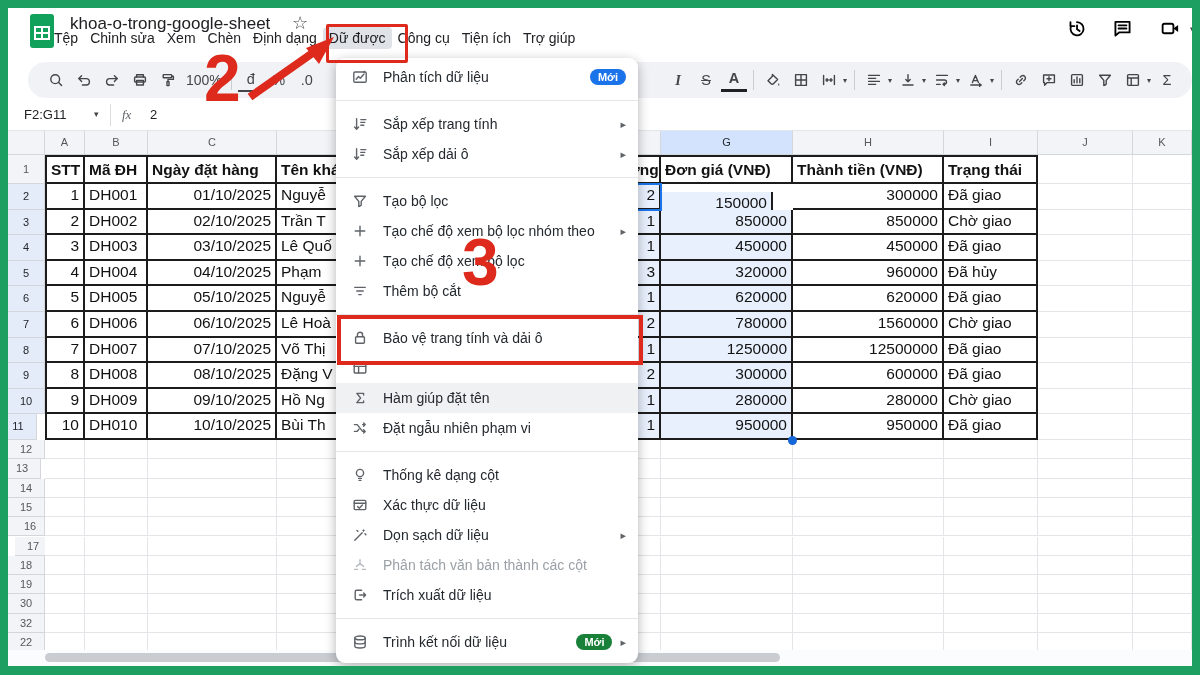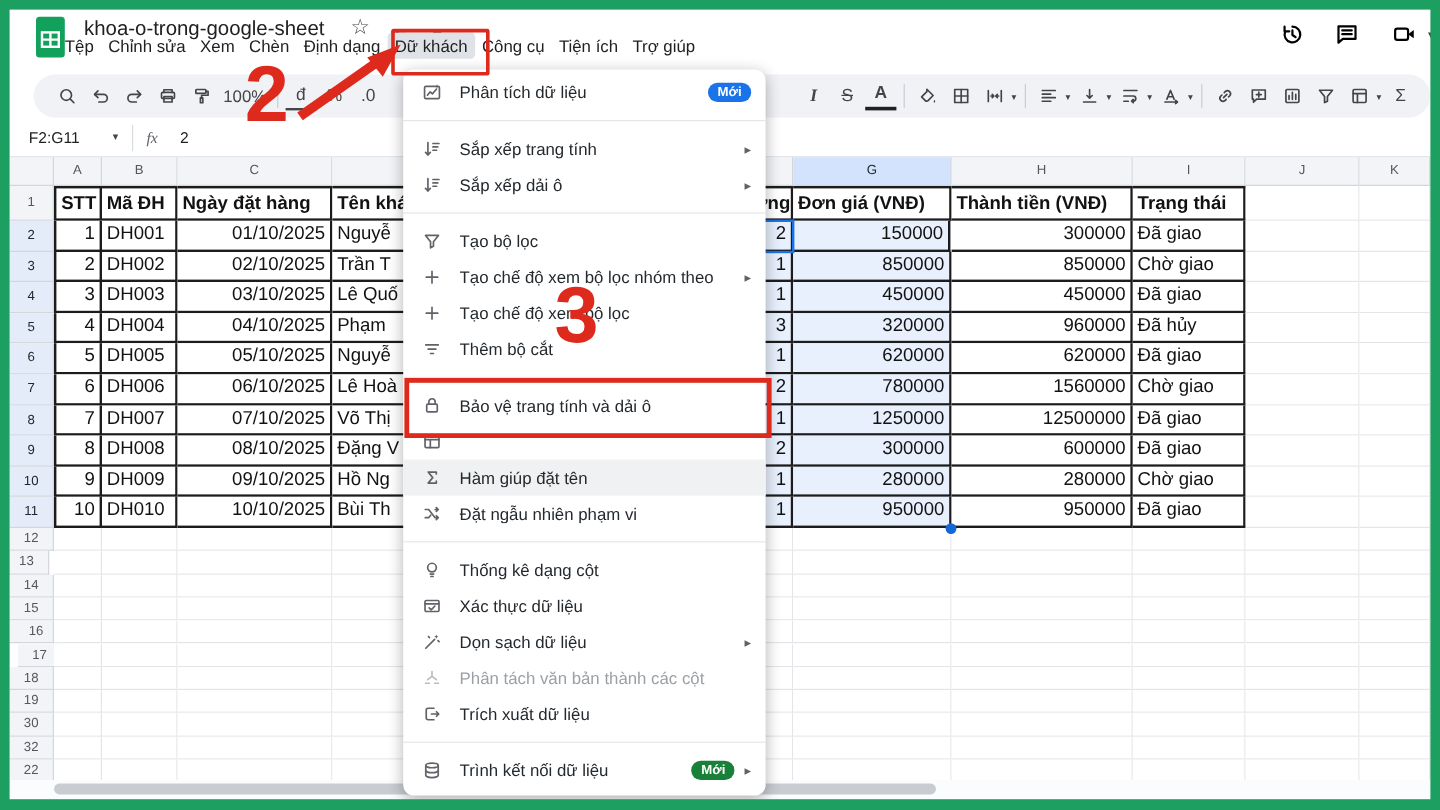"Dữ khách" div.mb { text: khách -> được }
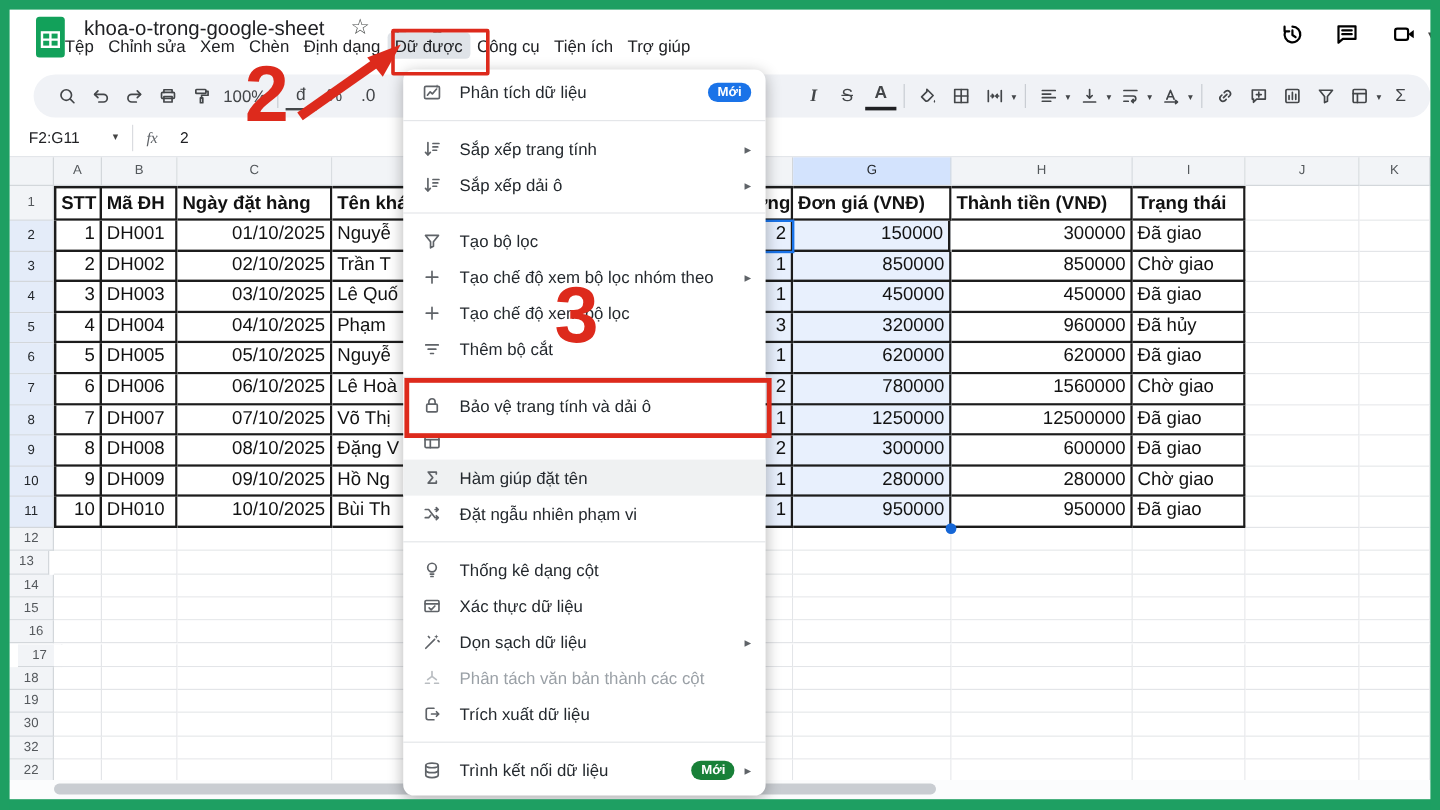"150000" div.cell { top: 184px -> 192px; width: 131px -> 112px }
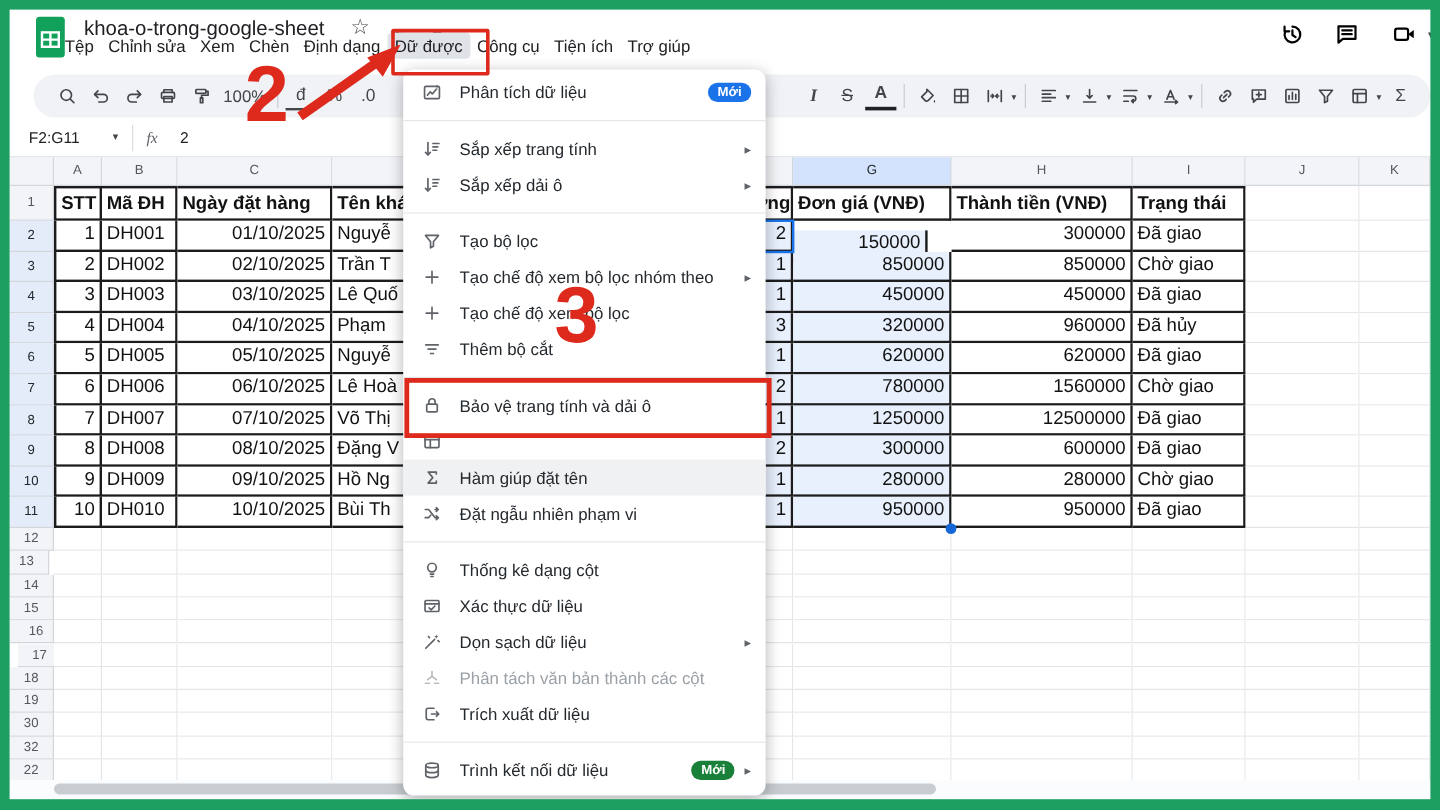"11" div.rowhdr { left: 8px -> 0 }
